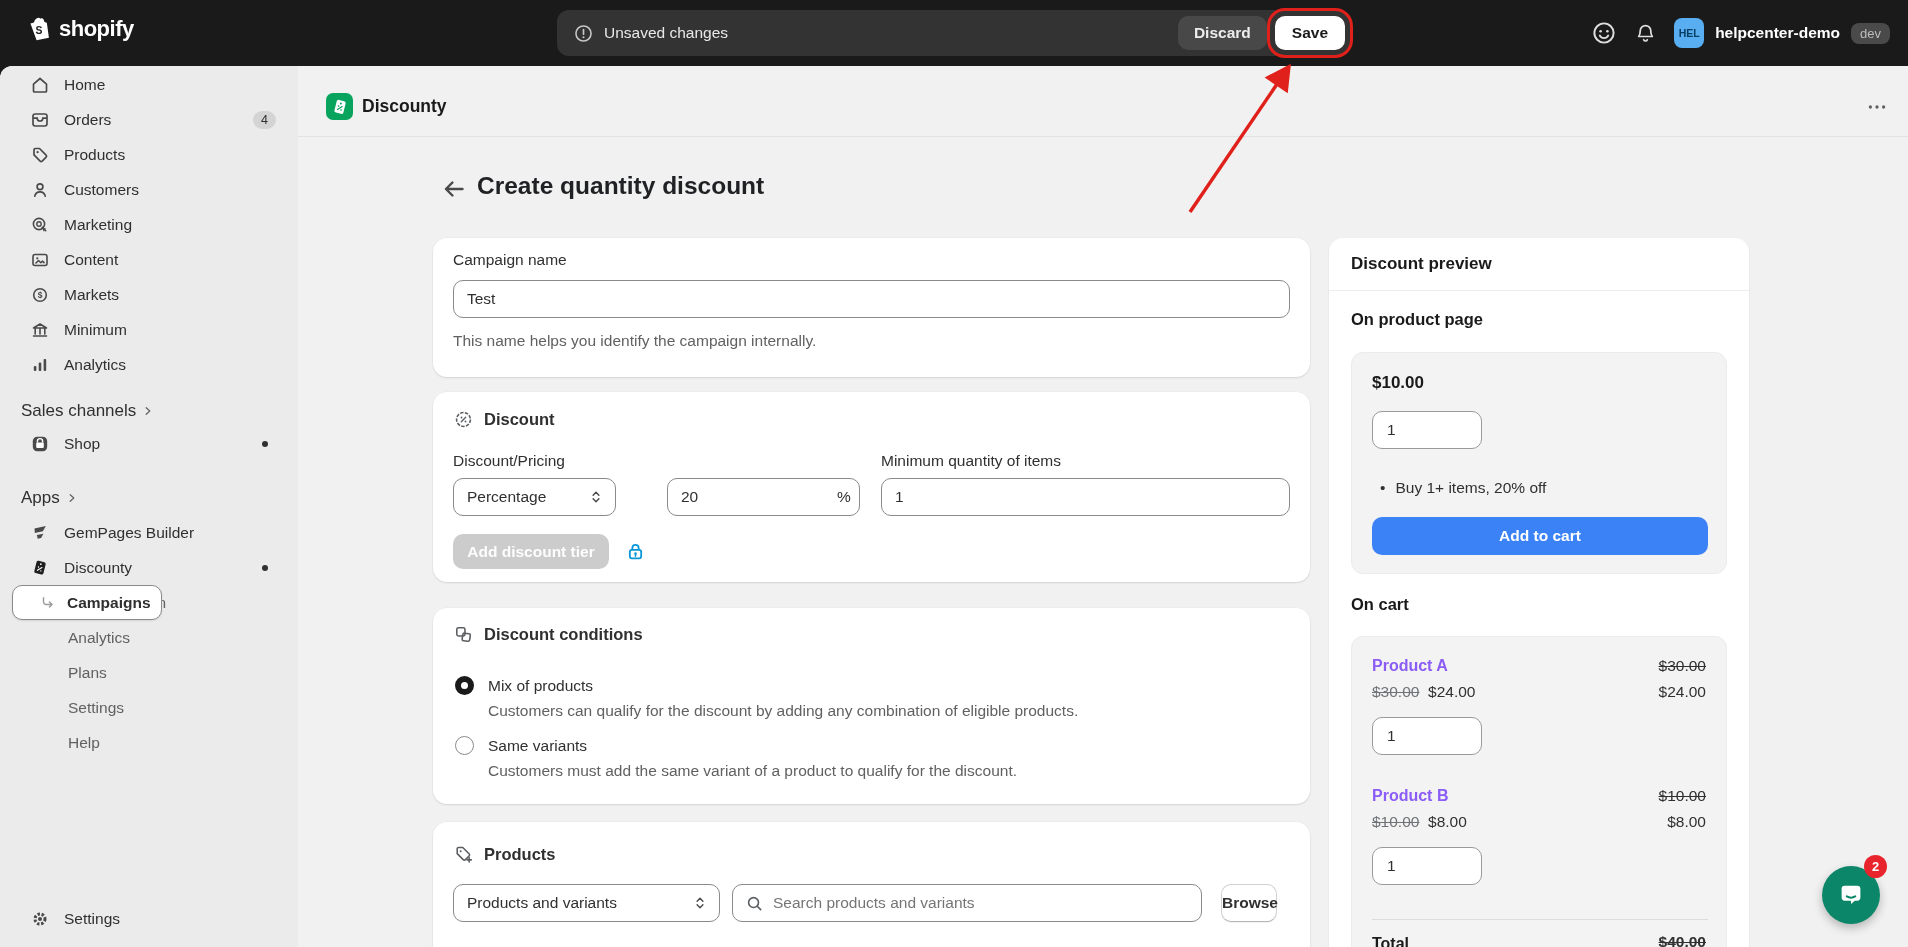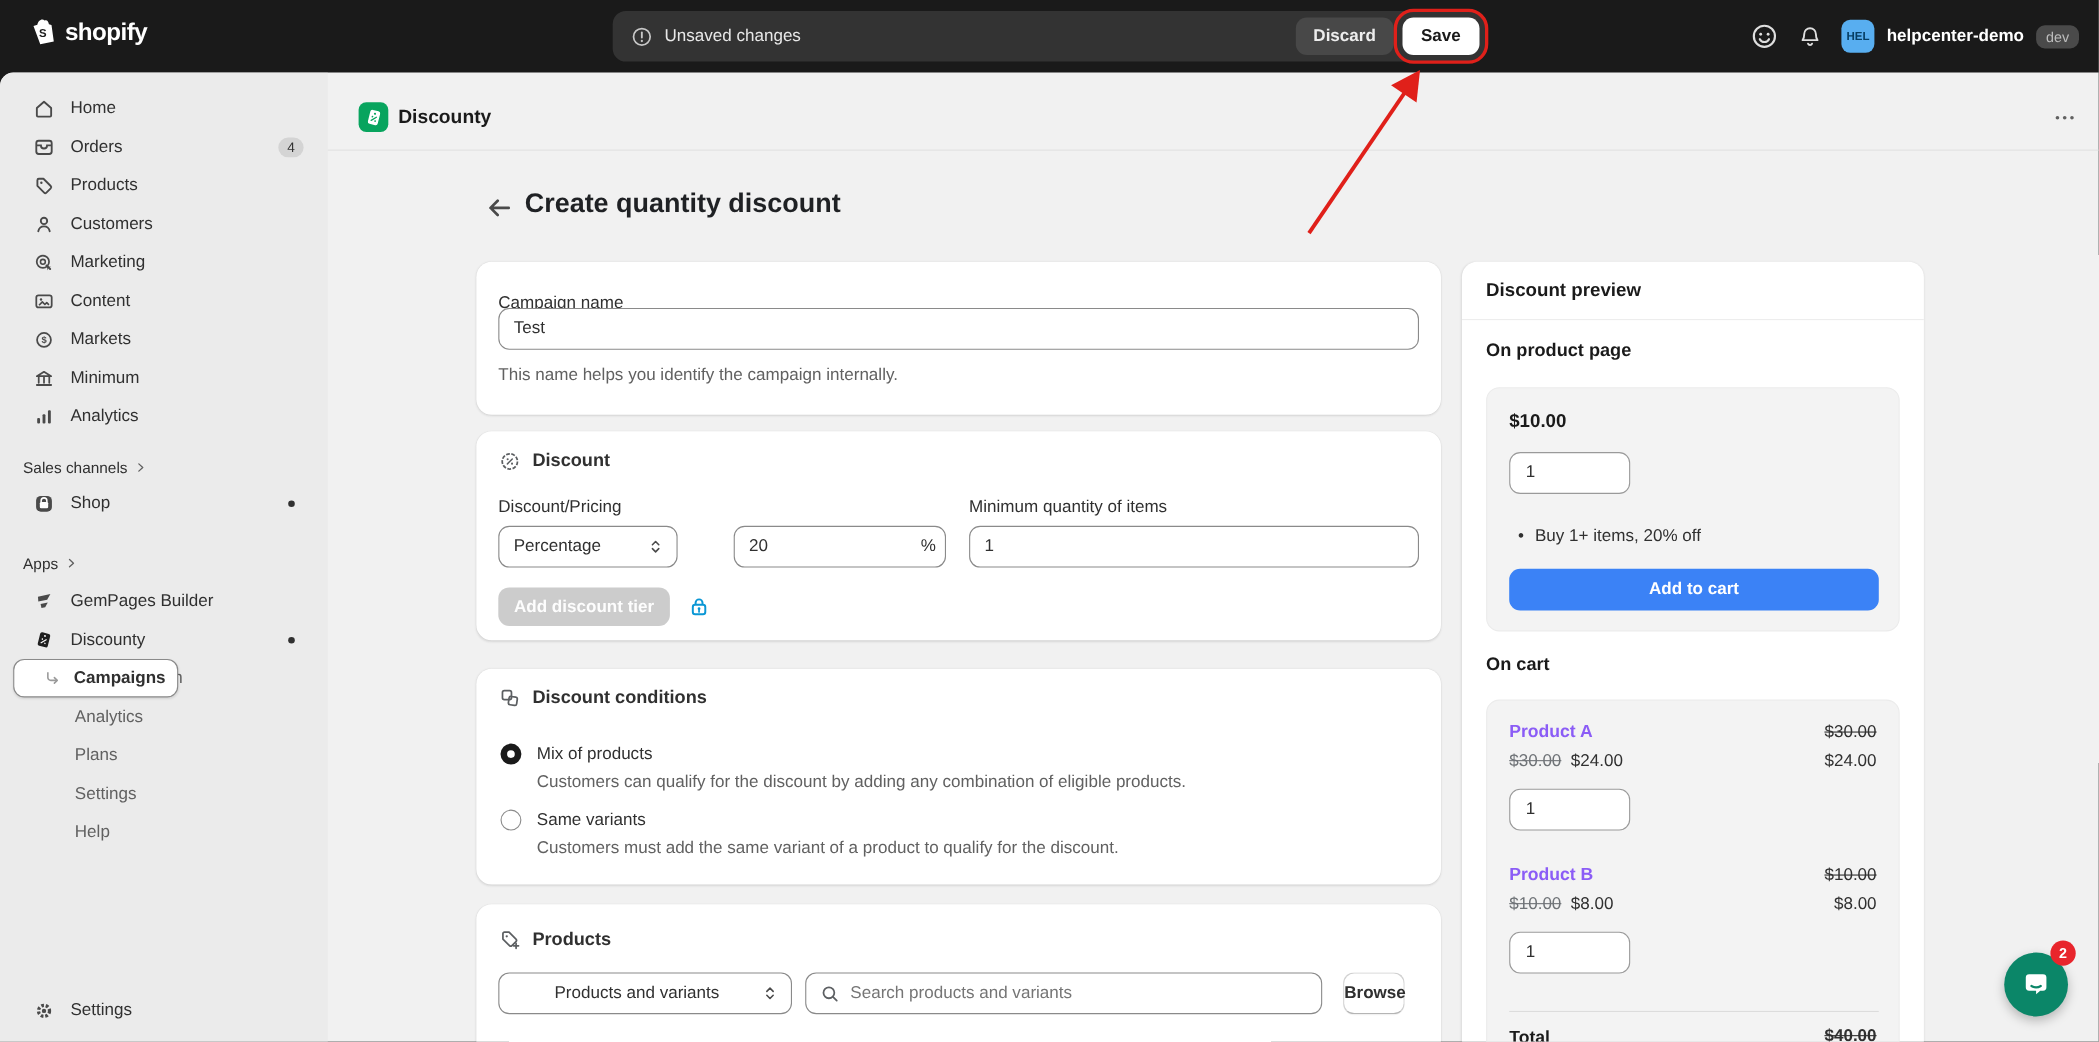"Home" .sidebar { padding-top: 15px -> 1px }
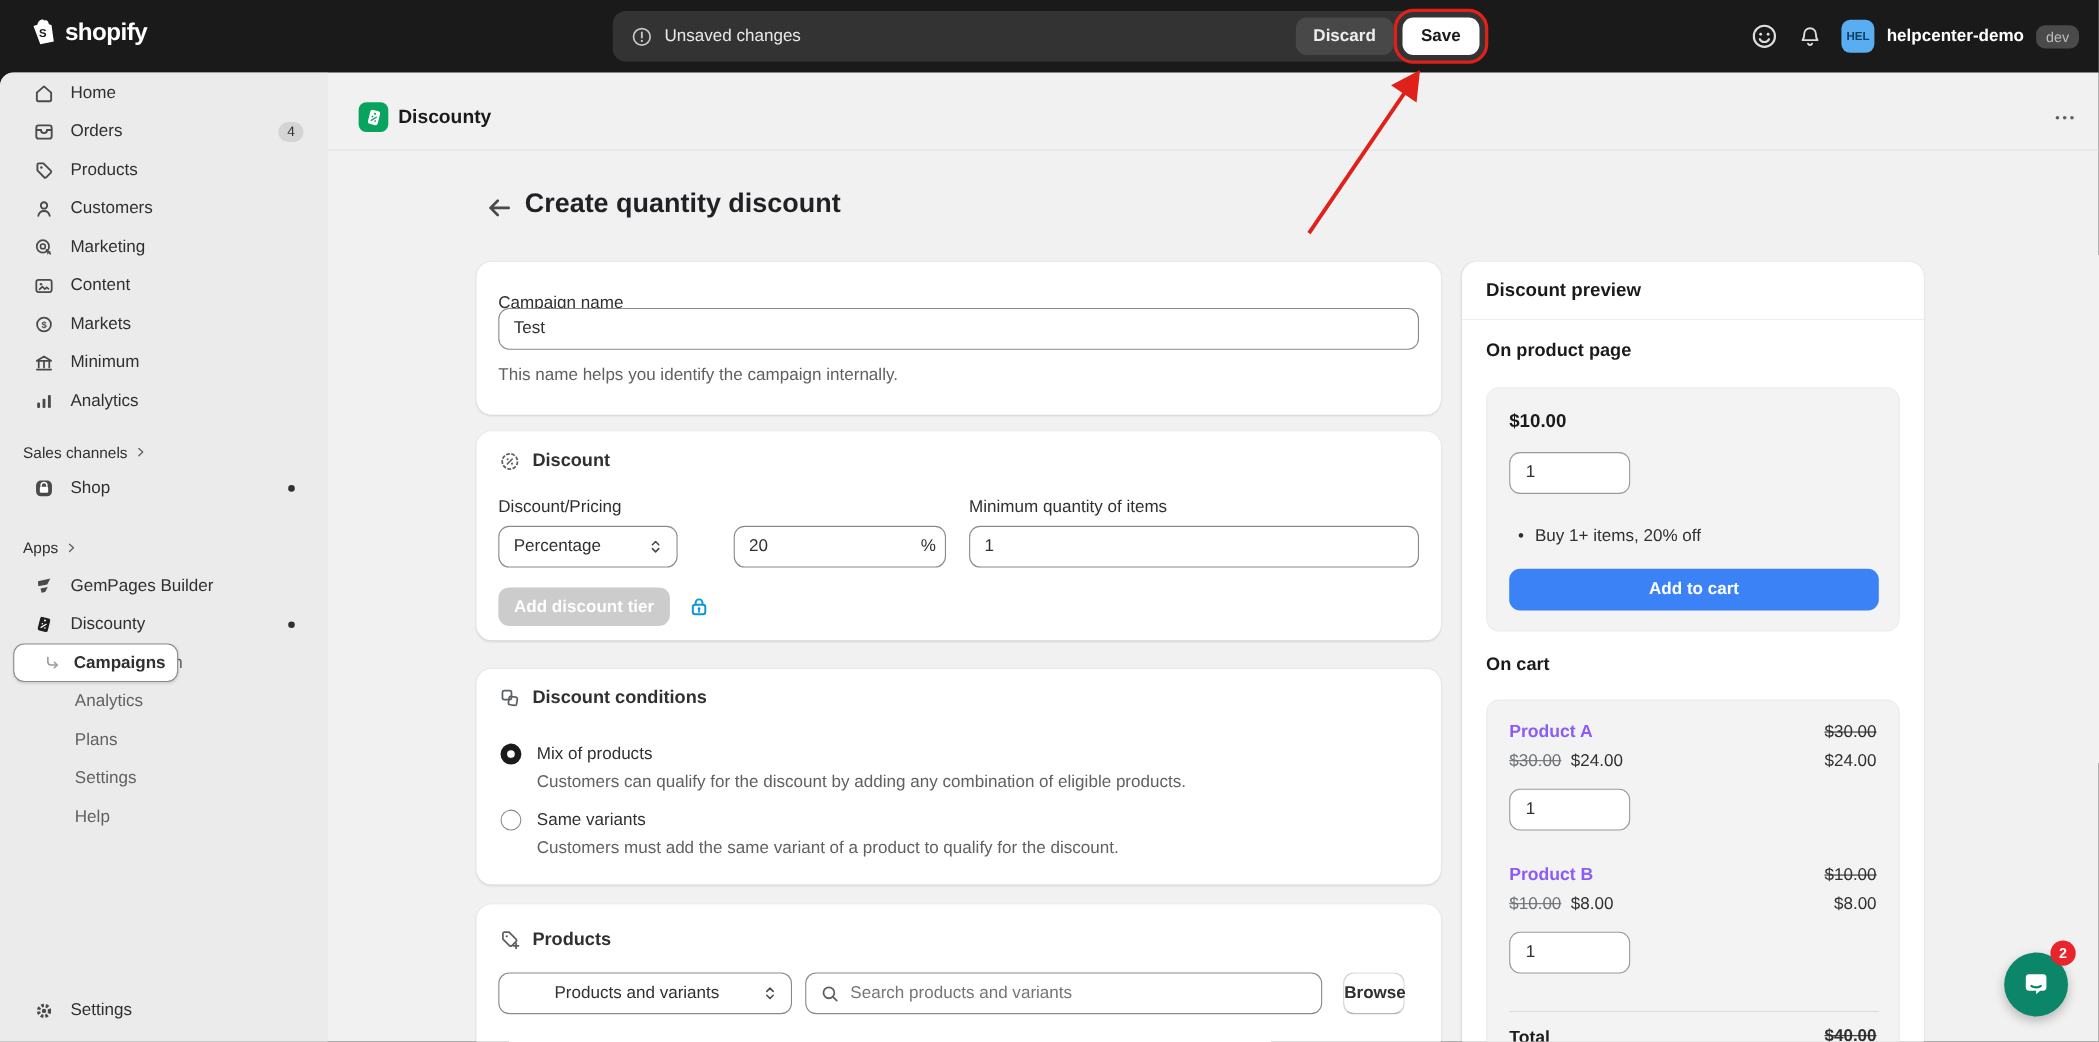"Campaign name" span.lbl { top: 29px -> 13px }
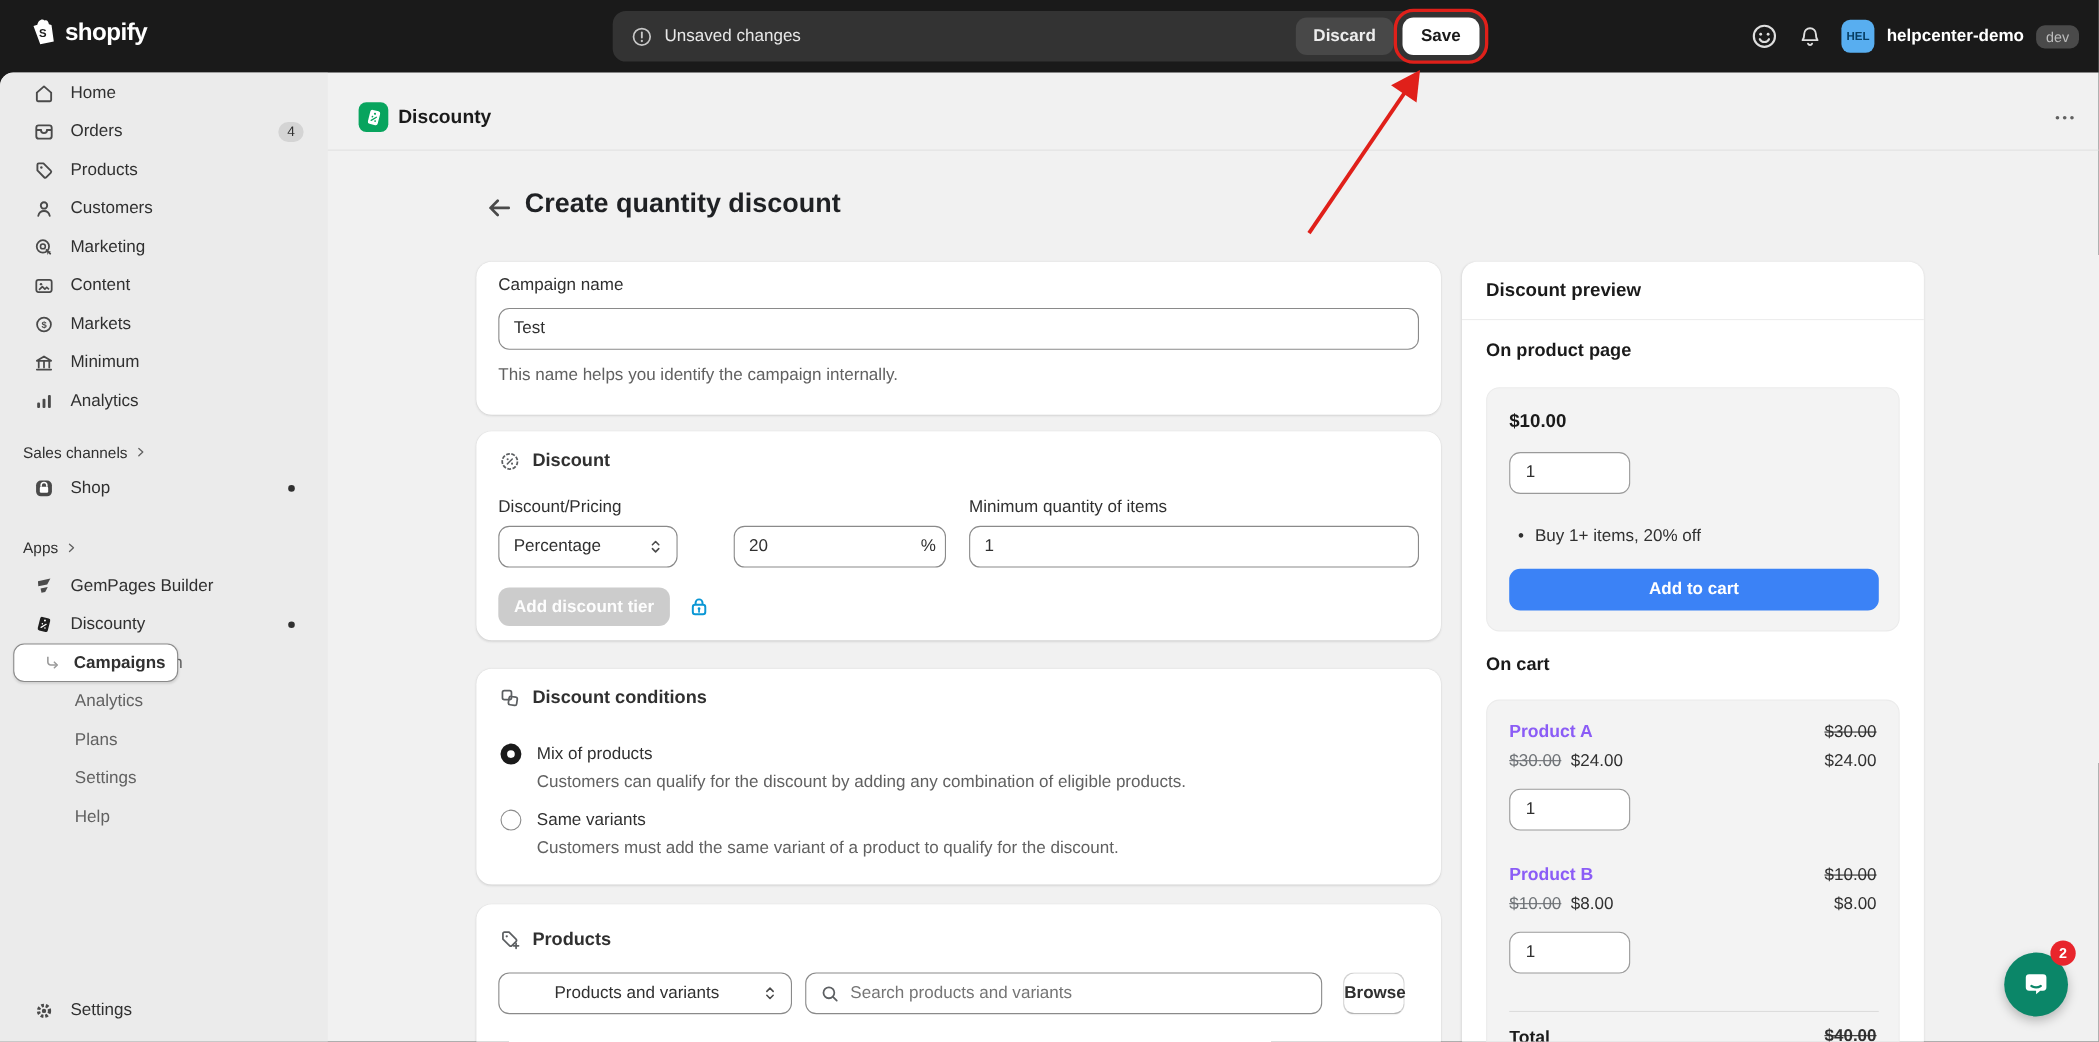"Sales channels" .section-label { font-size: 14px -> 17px }
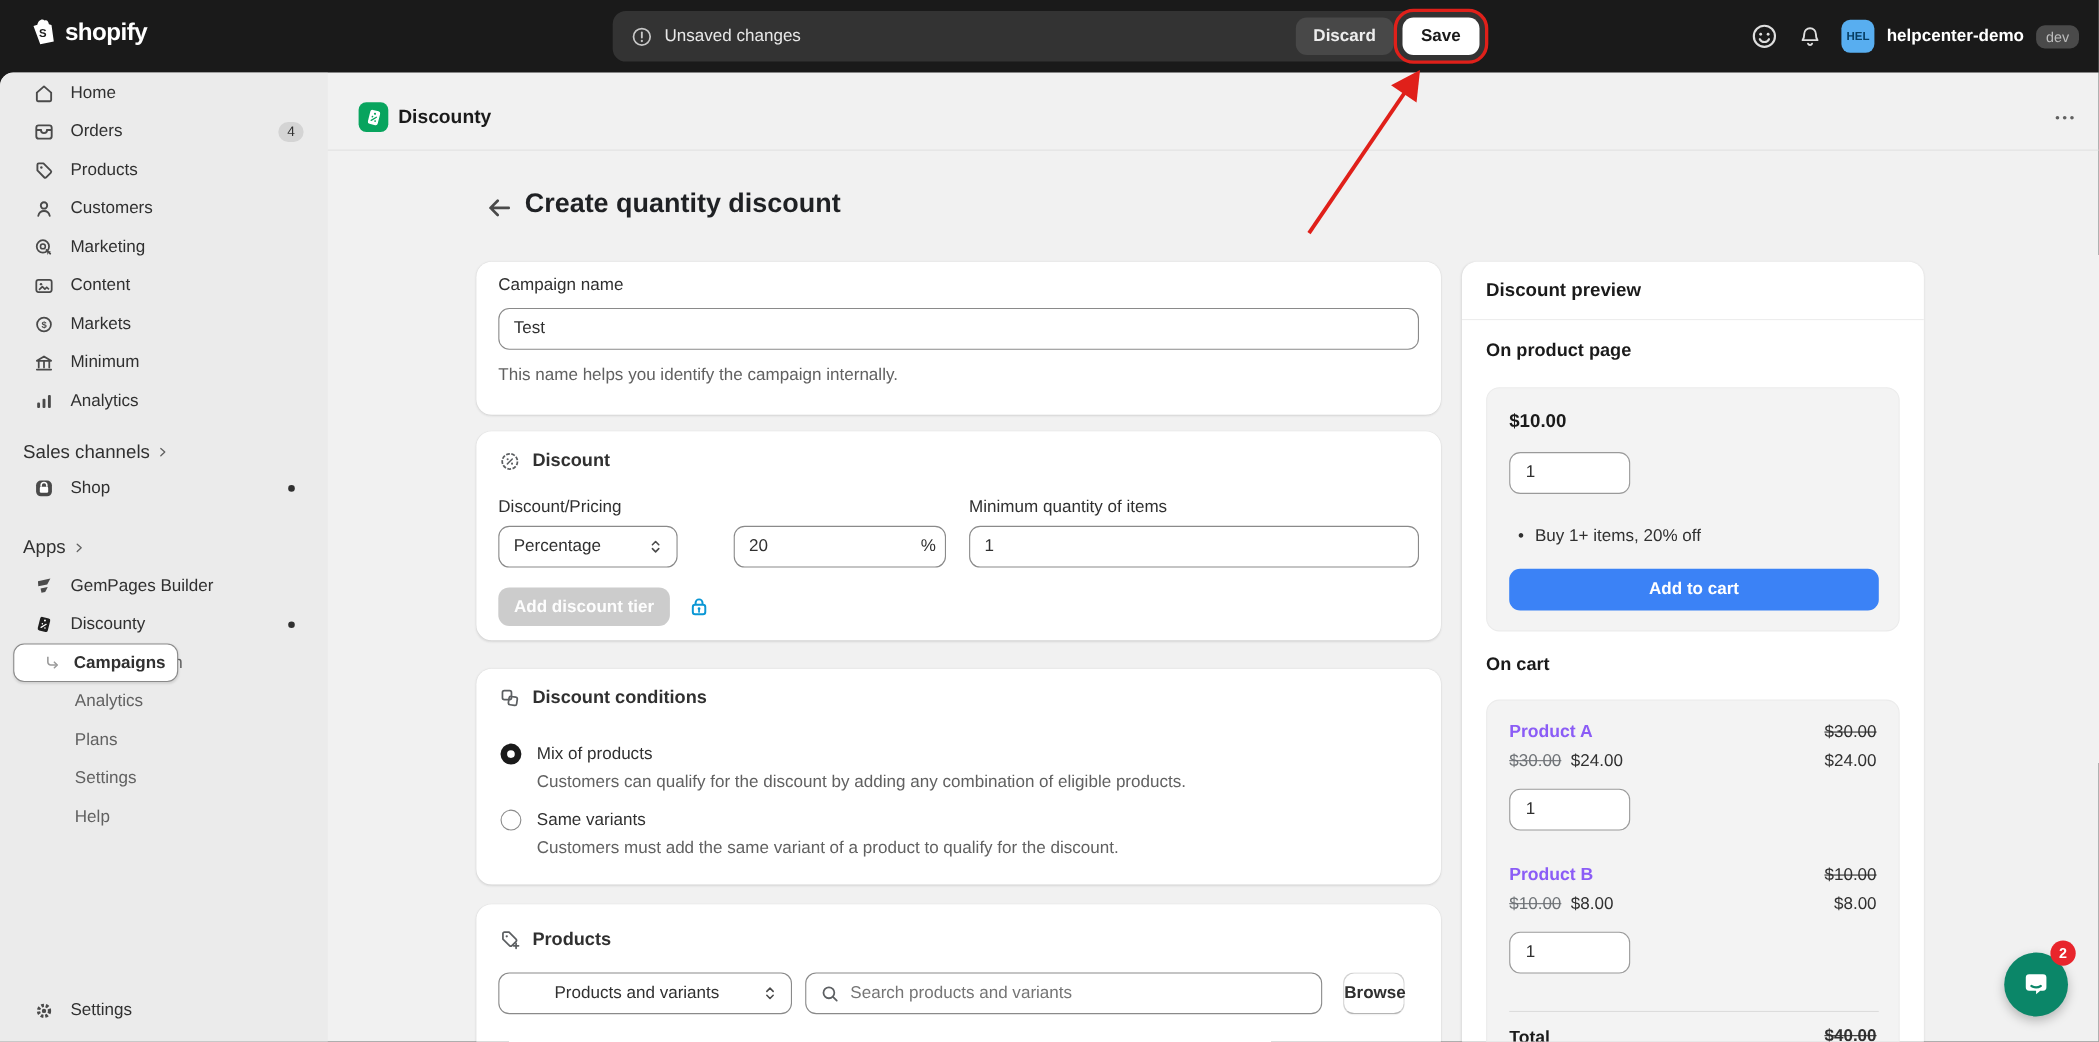"Products and variants" div.sel { text-align: center -> none }
